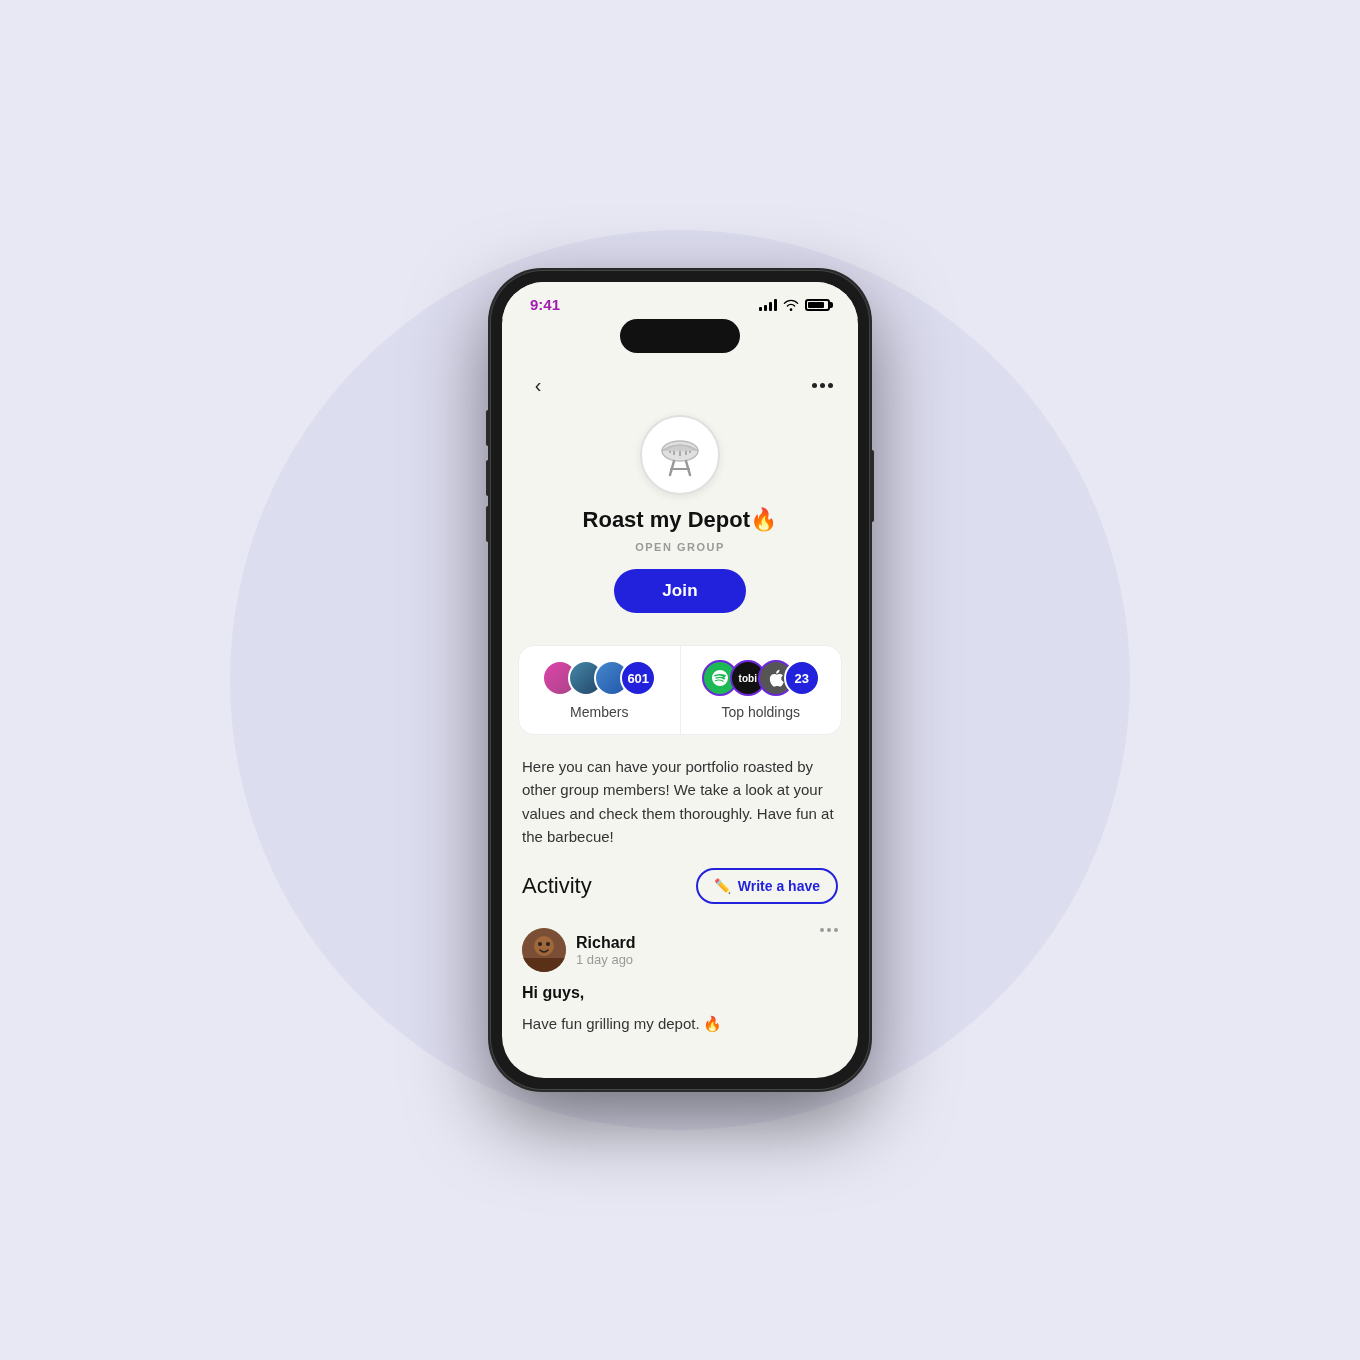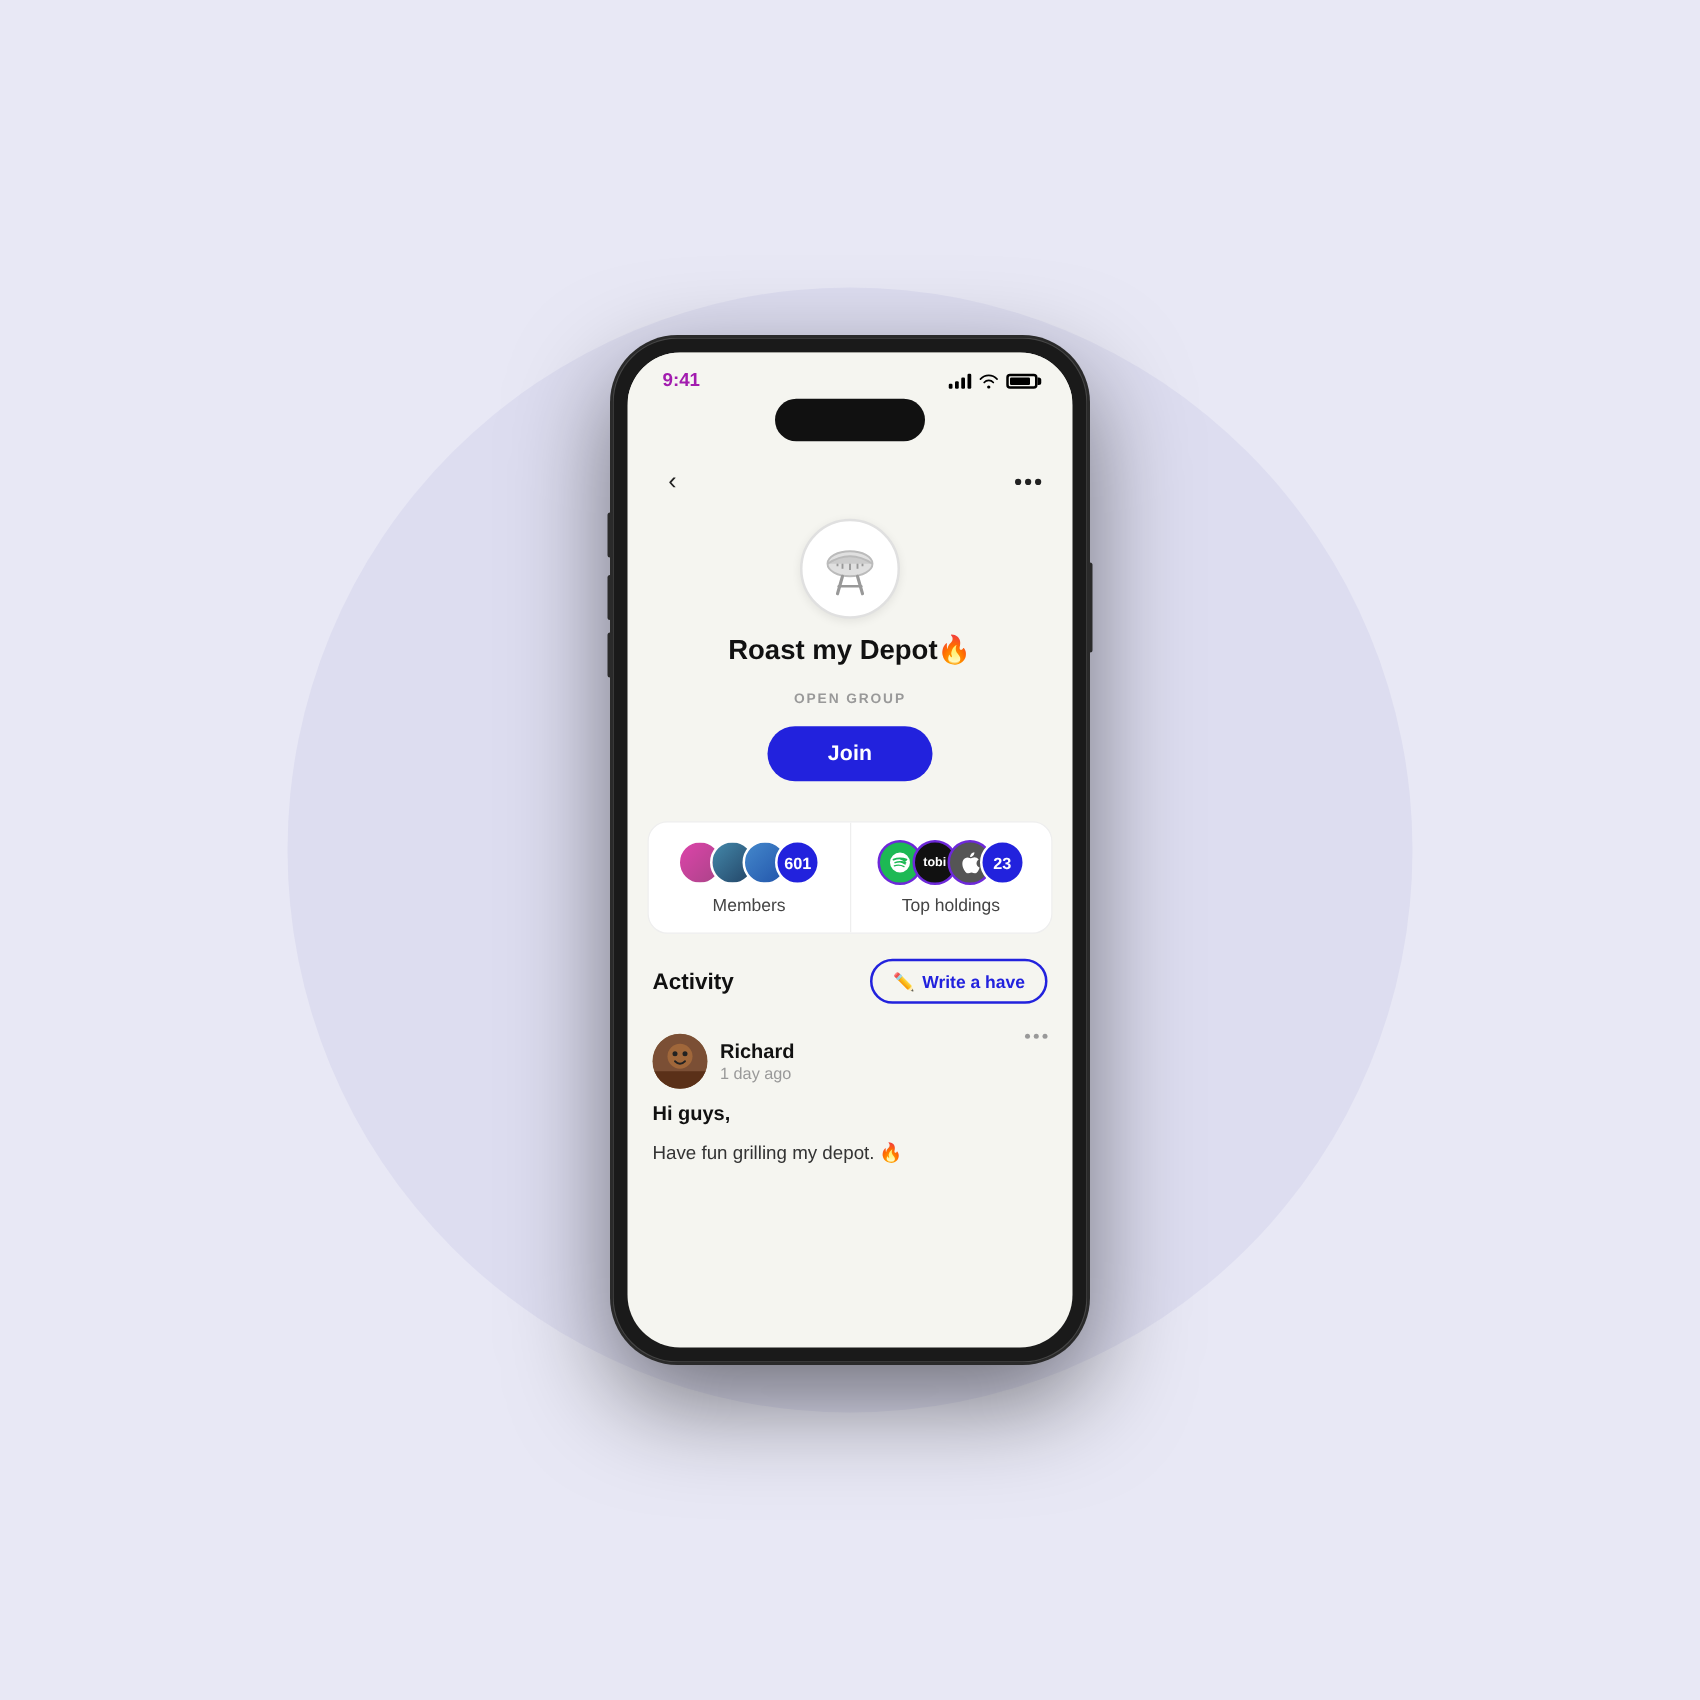"Roast my Depot🔥" .group-name { margin-bottom: 20px -> 8px }
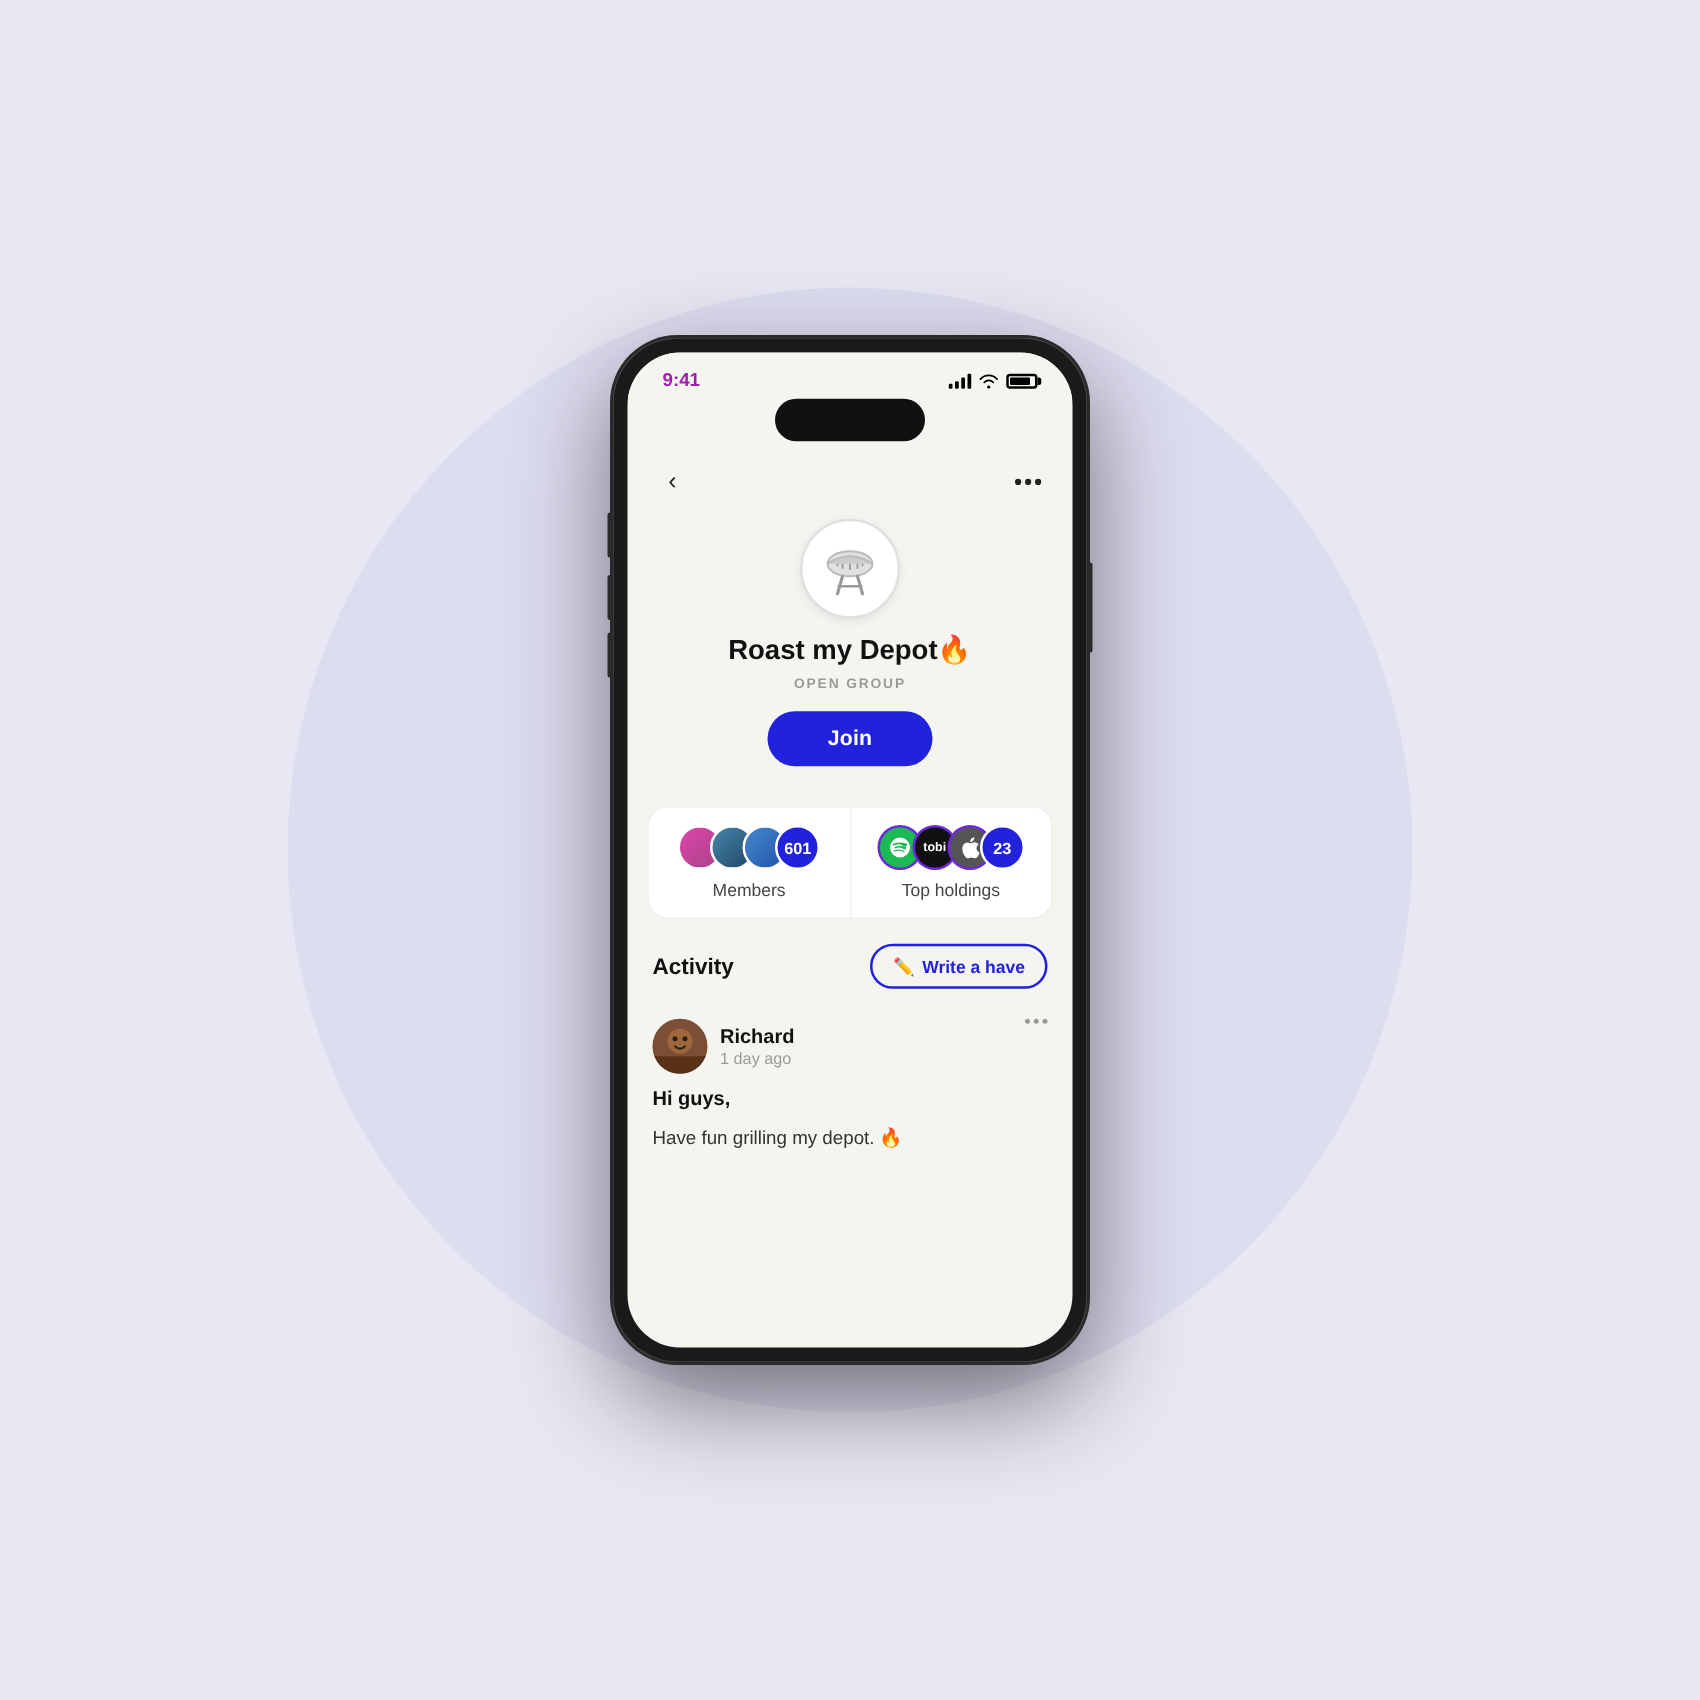"Here you can have your" div.description { html: none -> <div>Here you can have your portfolio roasted by other group members! We take a look at your values and check them thoroughly. Have fun at the barbecue!</div> }
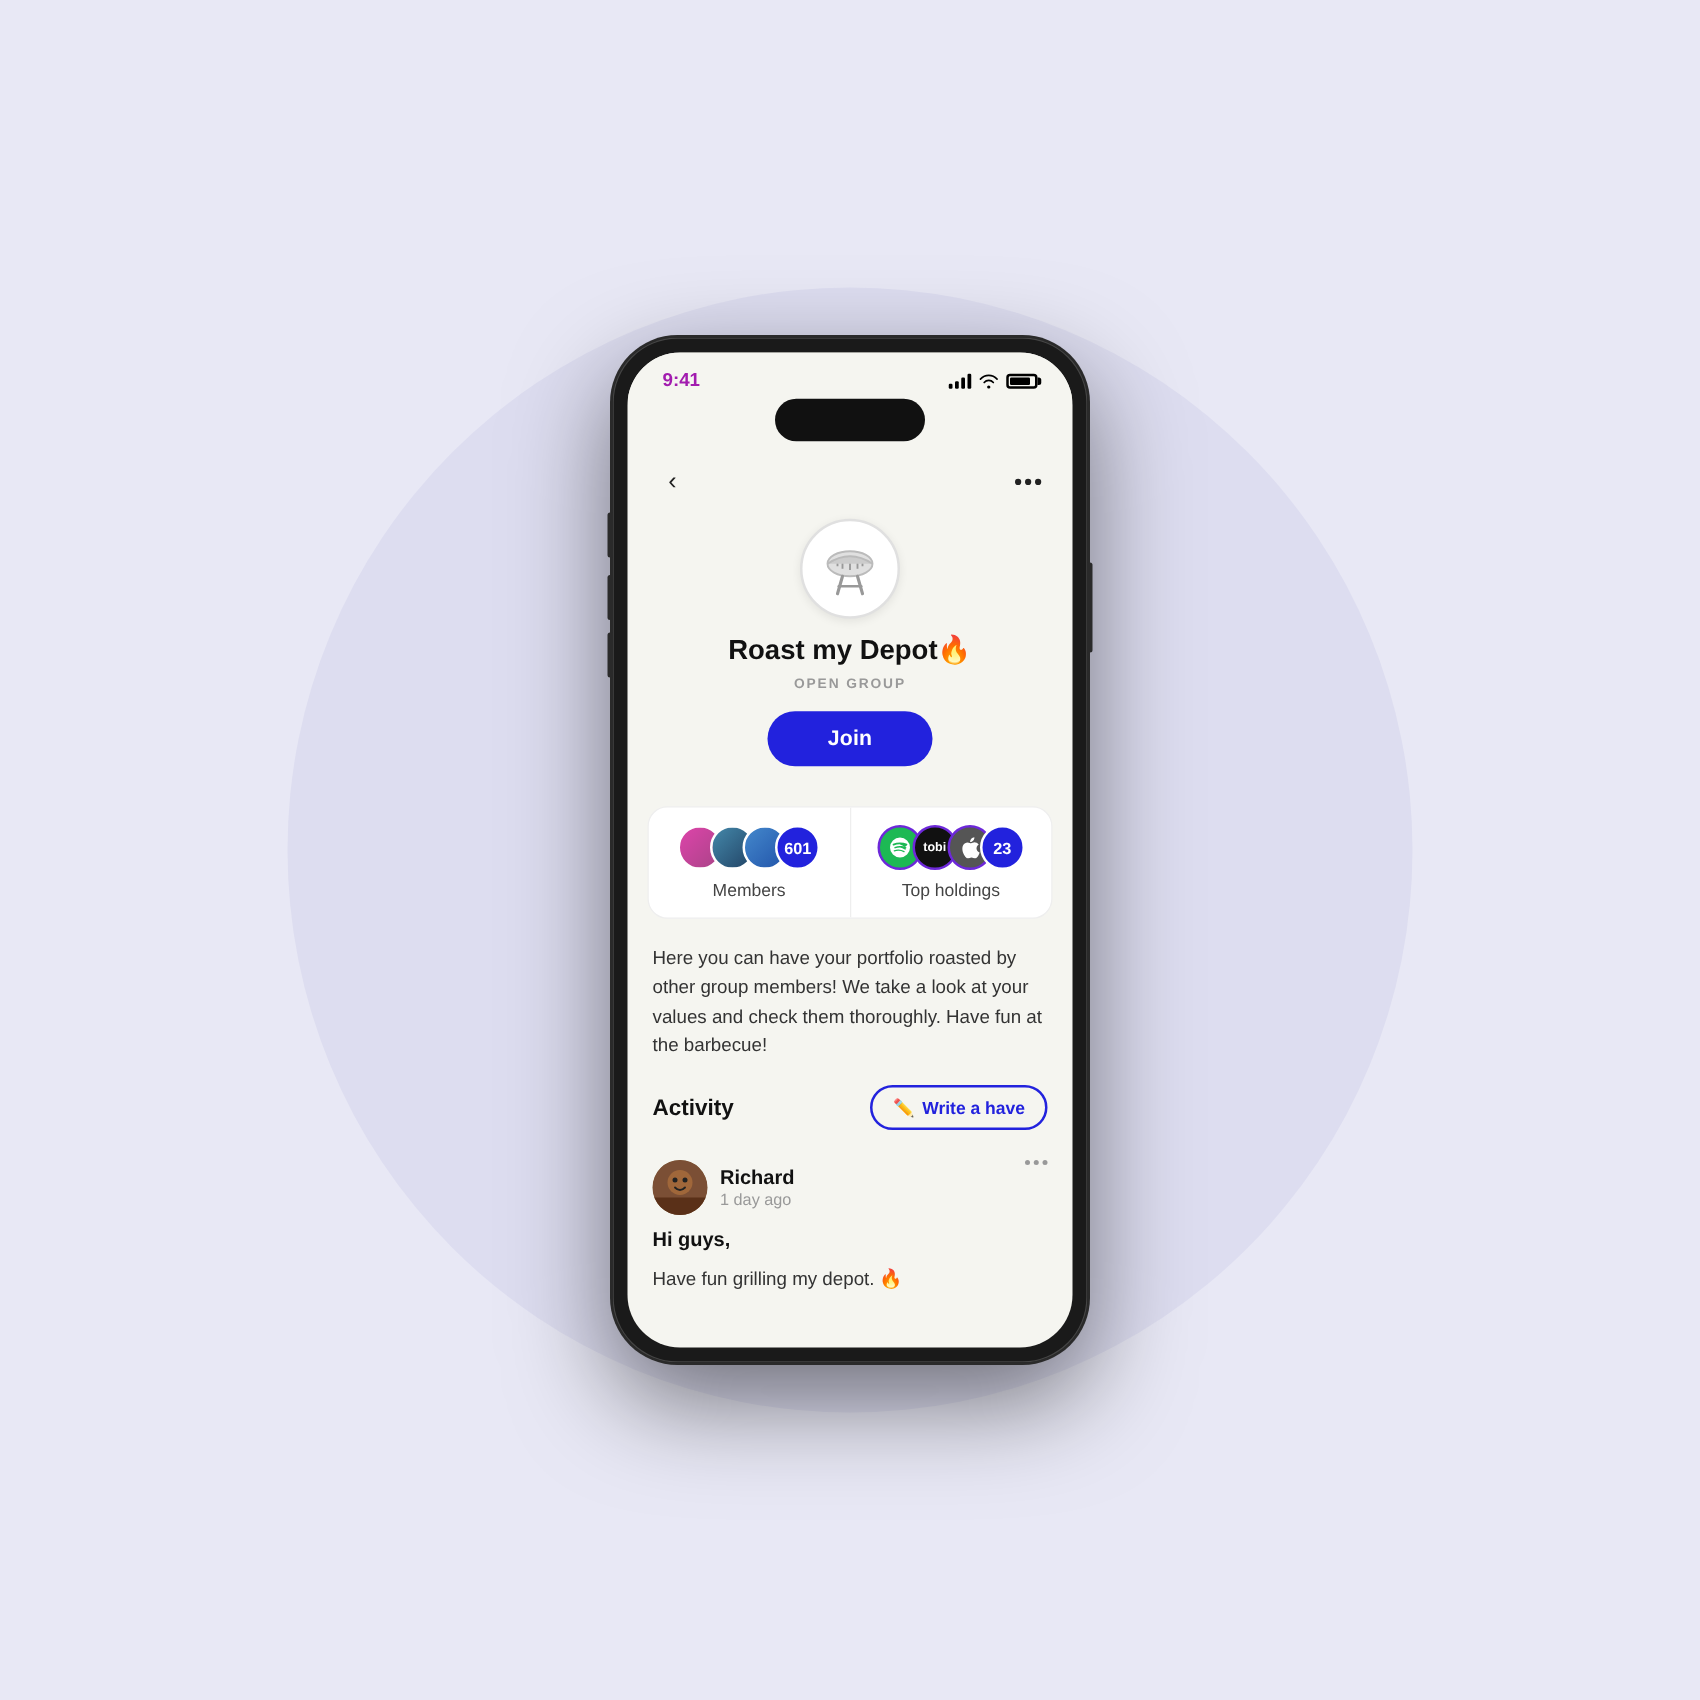"Activity" .activity-title { font-size: 18px -> 22px; font-weight: 700 -> 400 }
